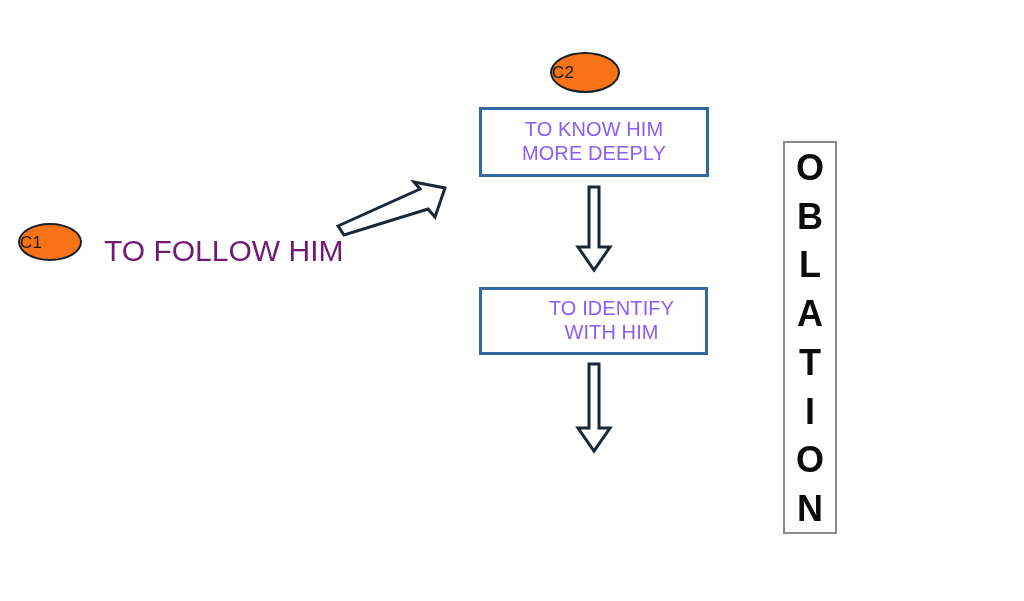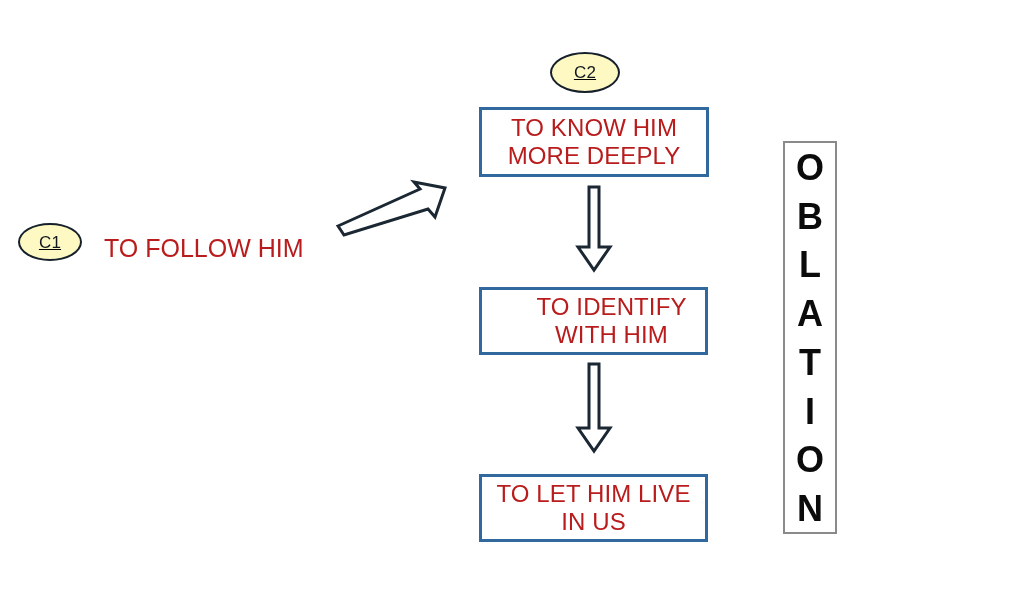"C2" .node-ellipse { background: #fef9c3 -> #f97316; justify-content: center -> flex-start; text-decoration: underline -> none }
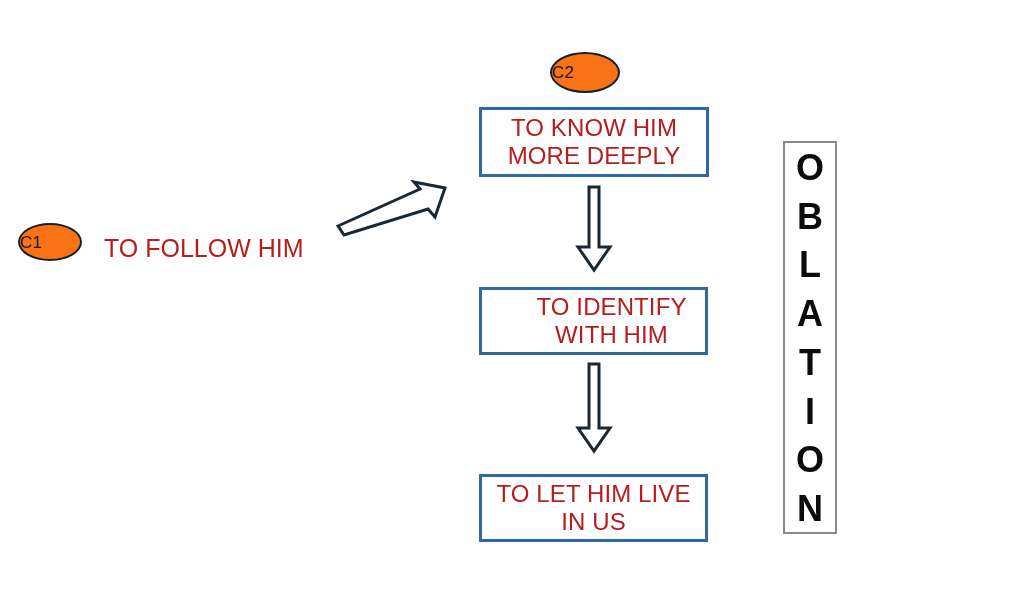"TO KNOW HIM" .process-box .box-text { color: #b91c1c -> #8b5cf6; font-size: 24px -> 20px }
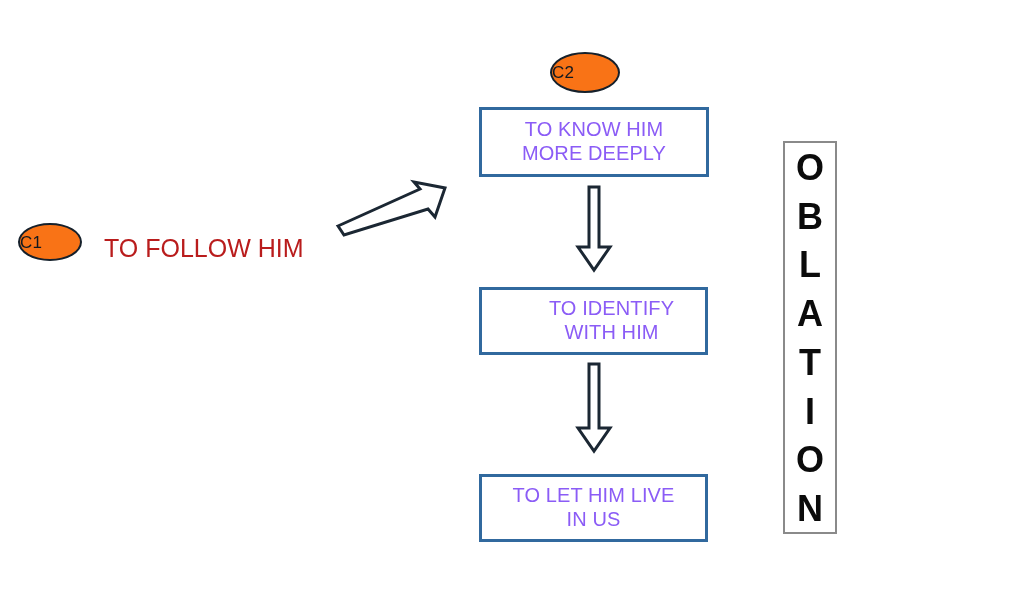"TO FOLLOW HIM" .plain-text { color: #b91c1c -> #701a75; font-size: 25px -> 30px }
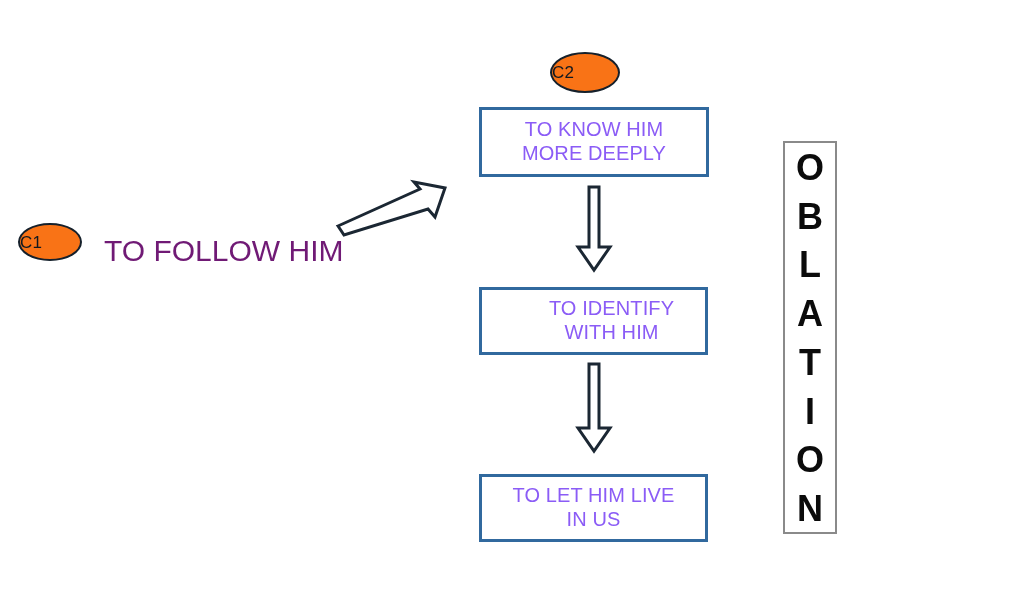"TO LET HIM LIVE" div.process-box { html: <div> <span>TO LET HIM LIVE IN US</span> </div> -> none }
